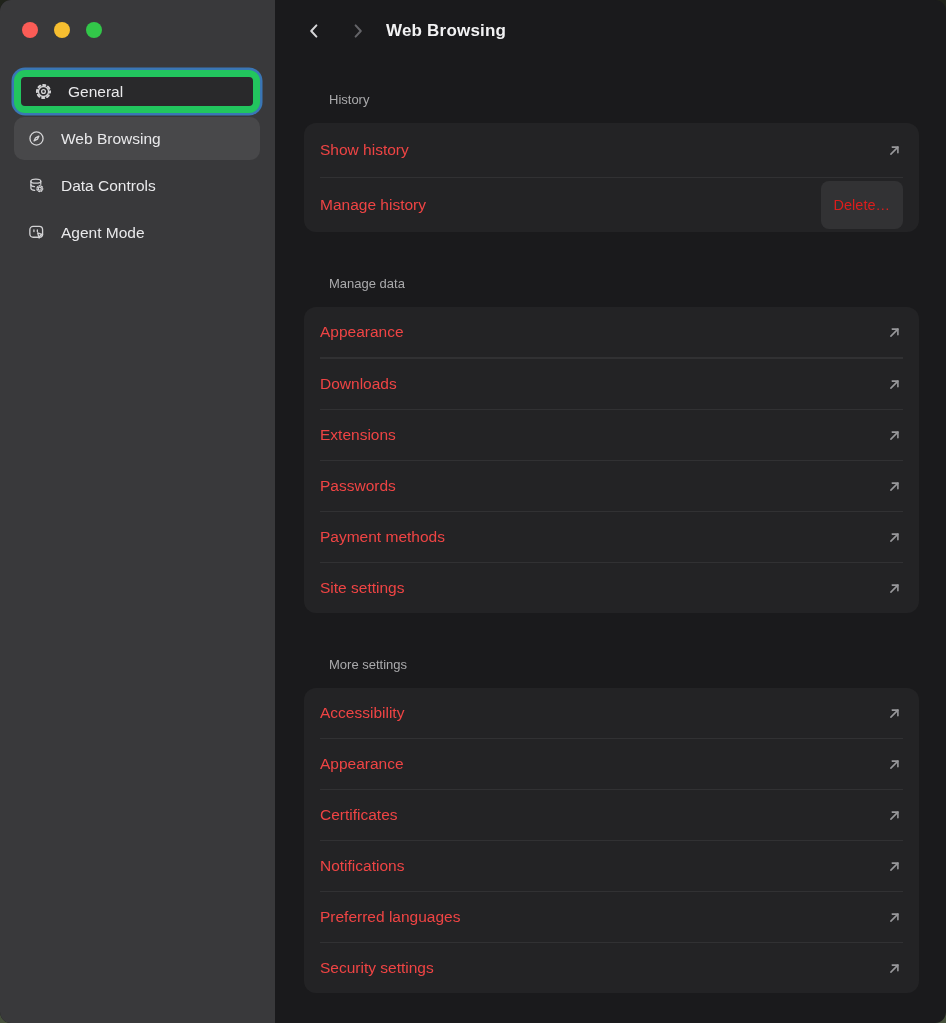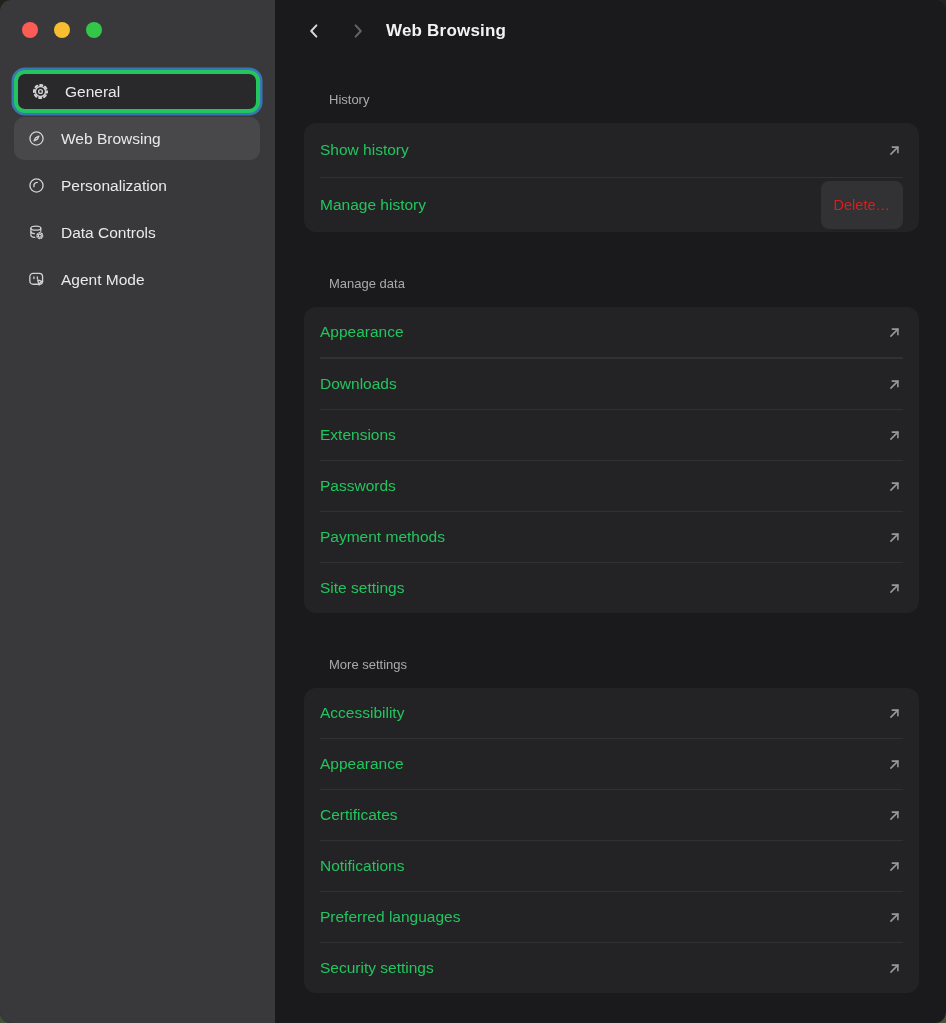"General" .nav-item.focused { border: 4px solid #22c55e -> 7px solid #22c55e }
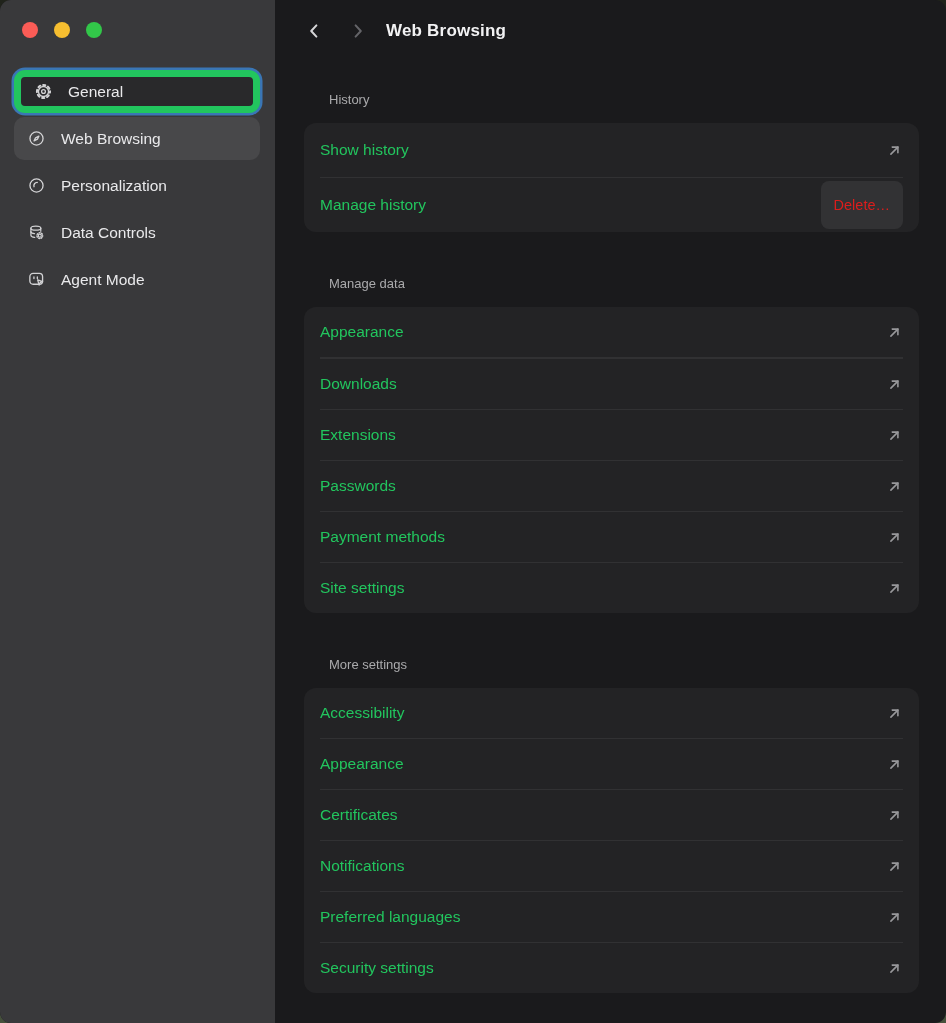"Show history" .row-label { color: #22c55e -> #ef4444 }
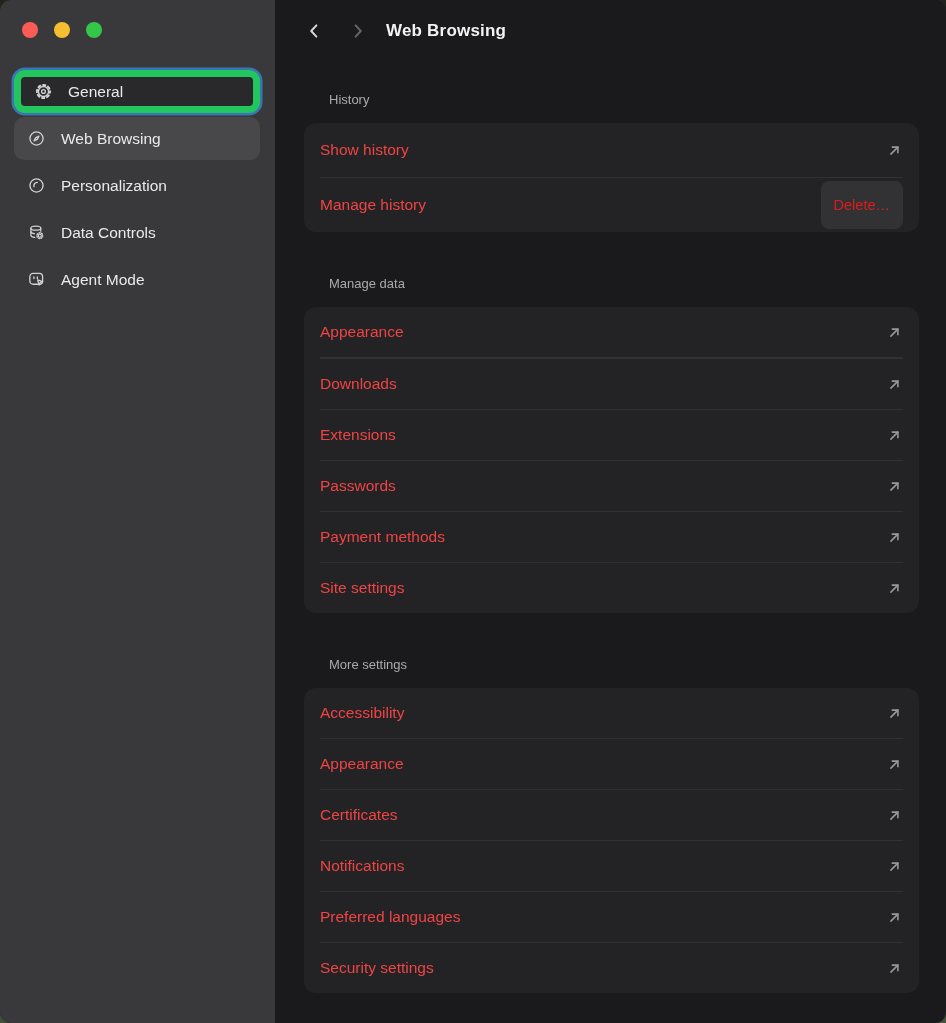"Personalization" div.nav-item { html: <div> <span> <svg> <circle></circle> <path></path> </svg> </span> <span>Personalization</span> </div> -> none }
